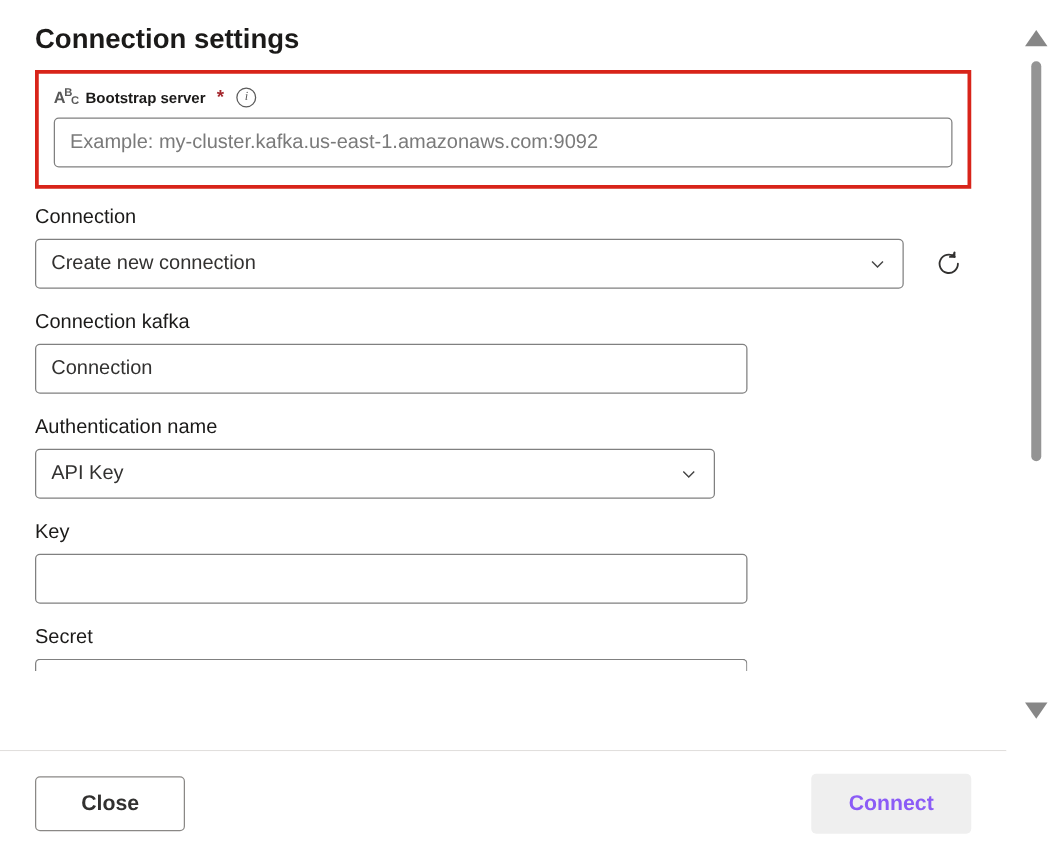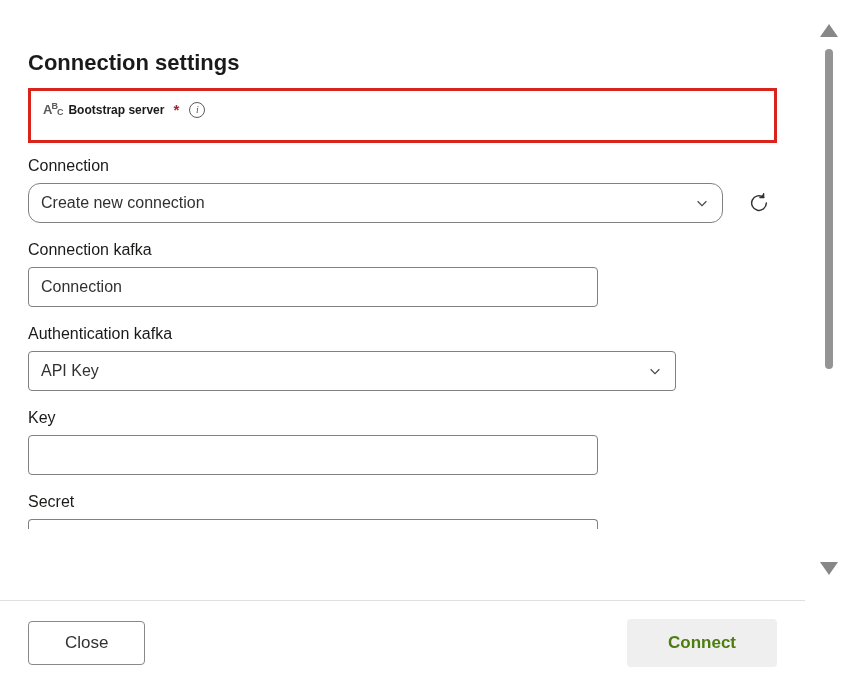"Connection settings" .scroll-inner { margin-top: 32px -> none }
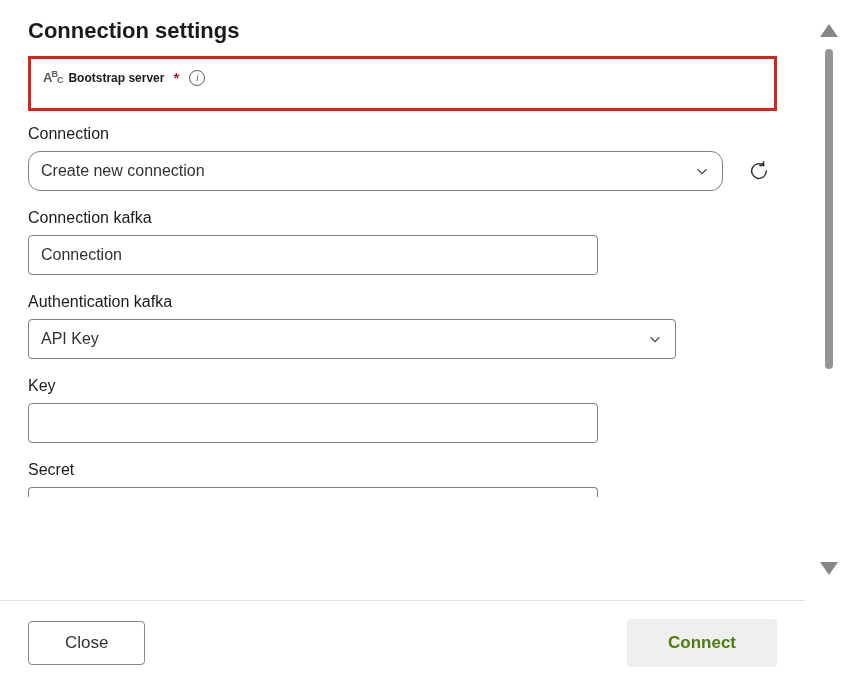"Example:" input.text-input { html: none -> <input> }
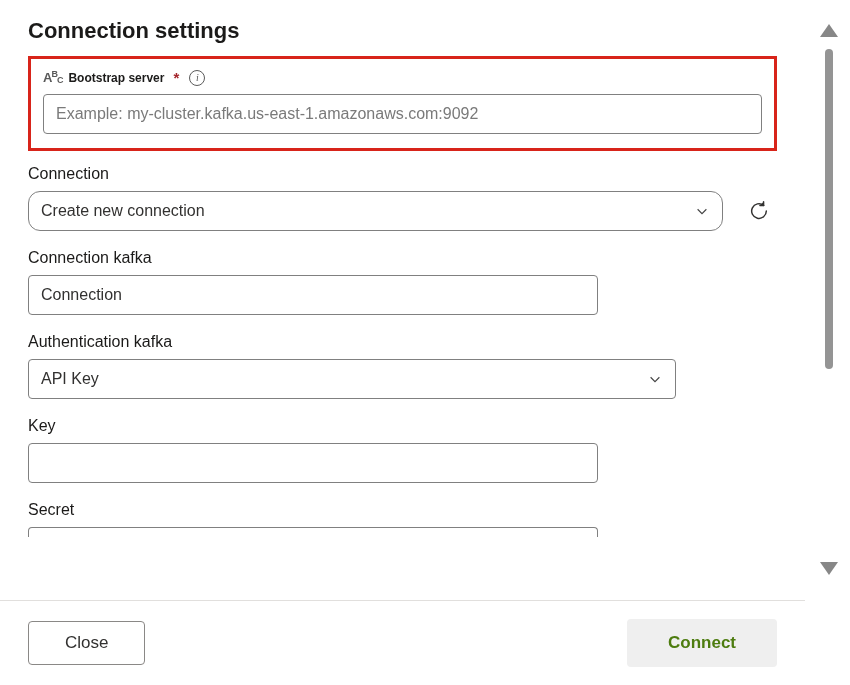"Create new connection" .select-wrap .text-input { border-radius: 12px -> none }
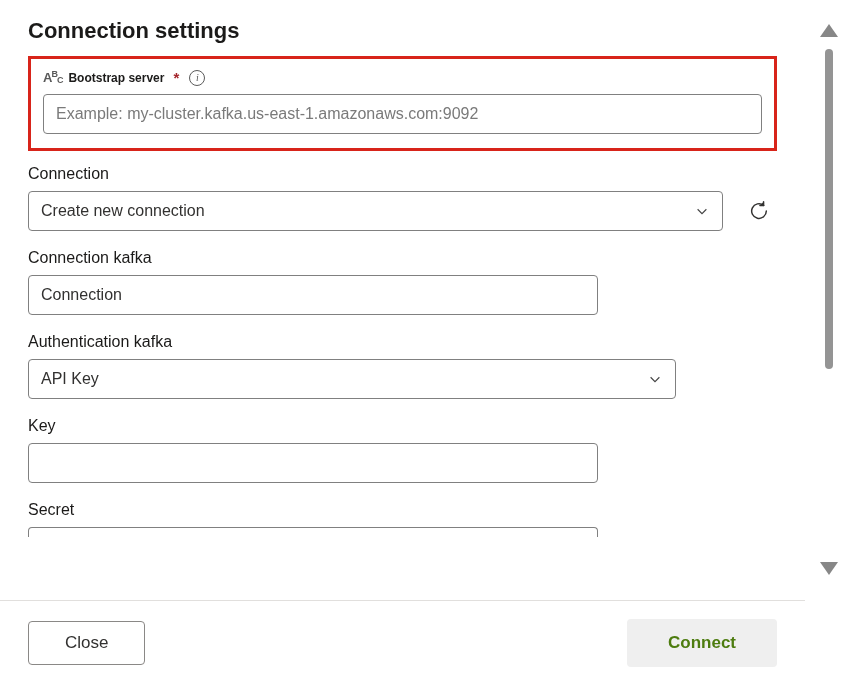"Authentication kafka" span.plain-label { text: kafka -> name }
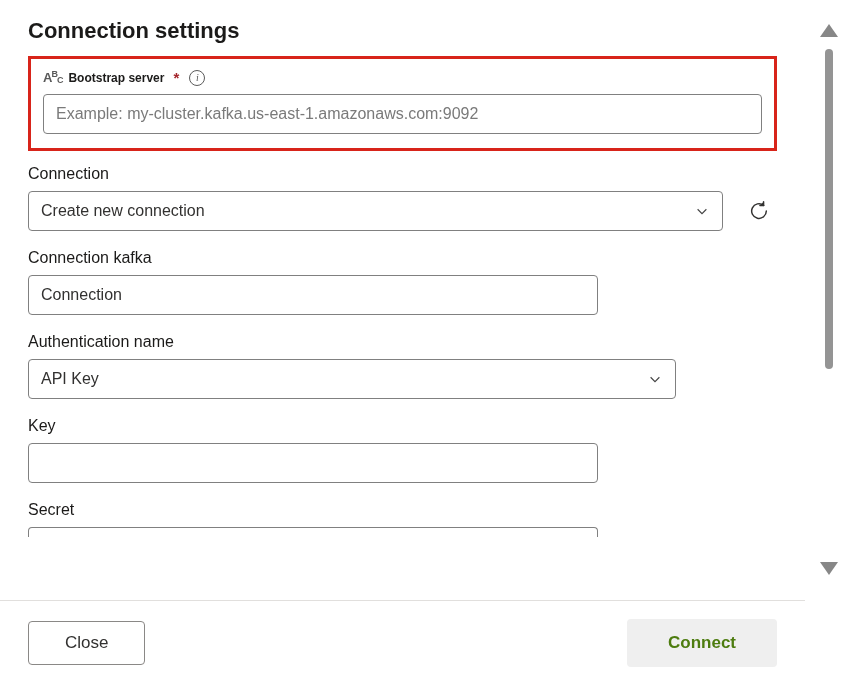"API Key" div { width: 648px -> 544px }
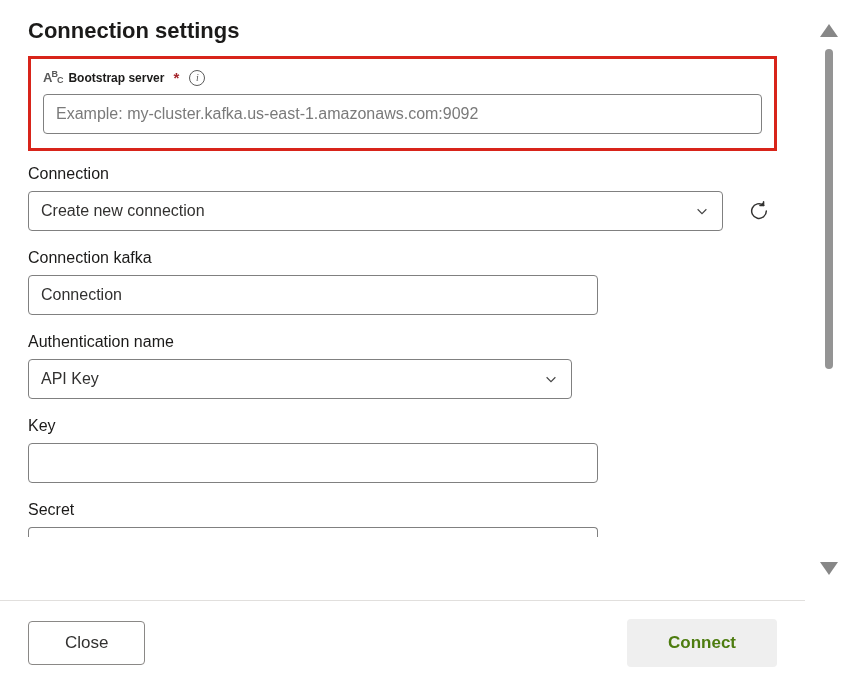"Close" .btn-close { font-weight: 400 -> 700 }
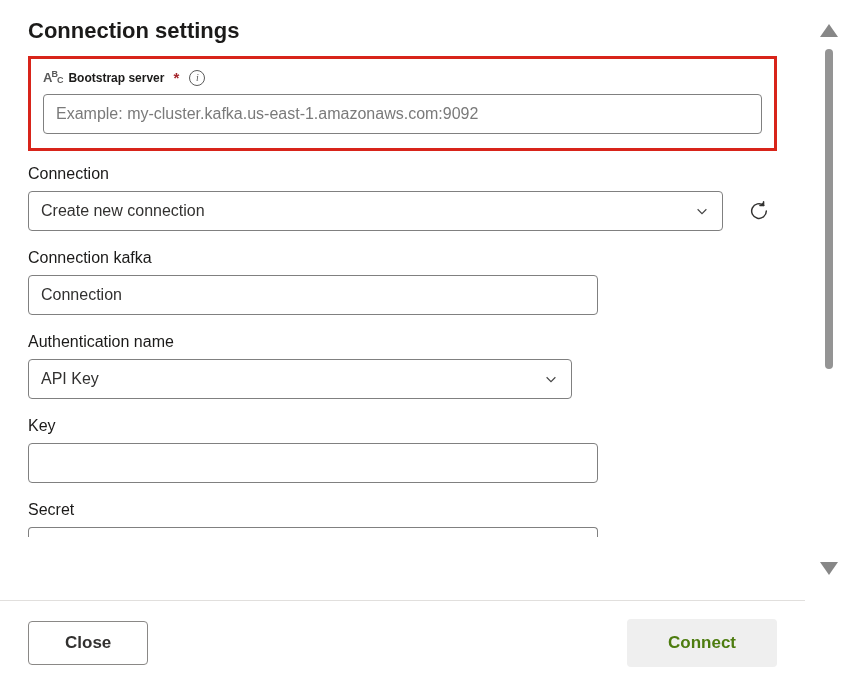"Connect" .btn-connect { color: #4d7c0f -> #8b5cf6; padding: 0 41px -> 0 30px }
